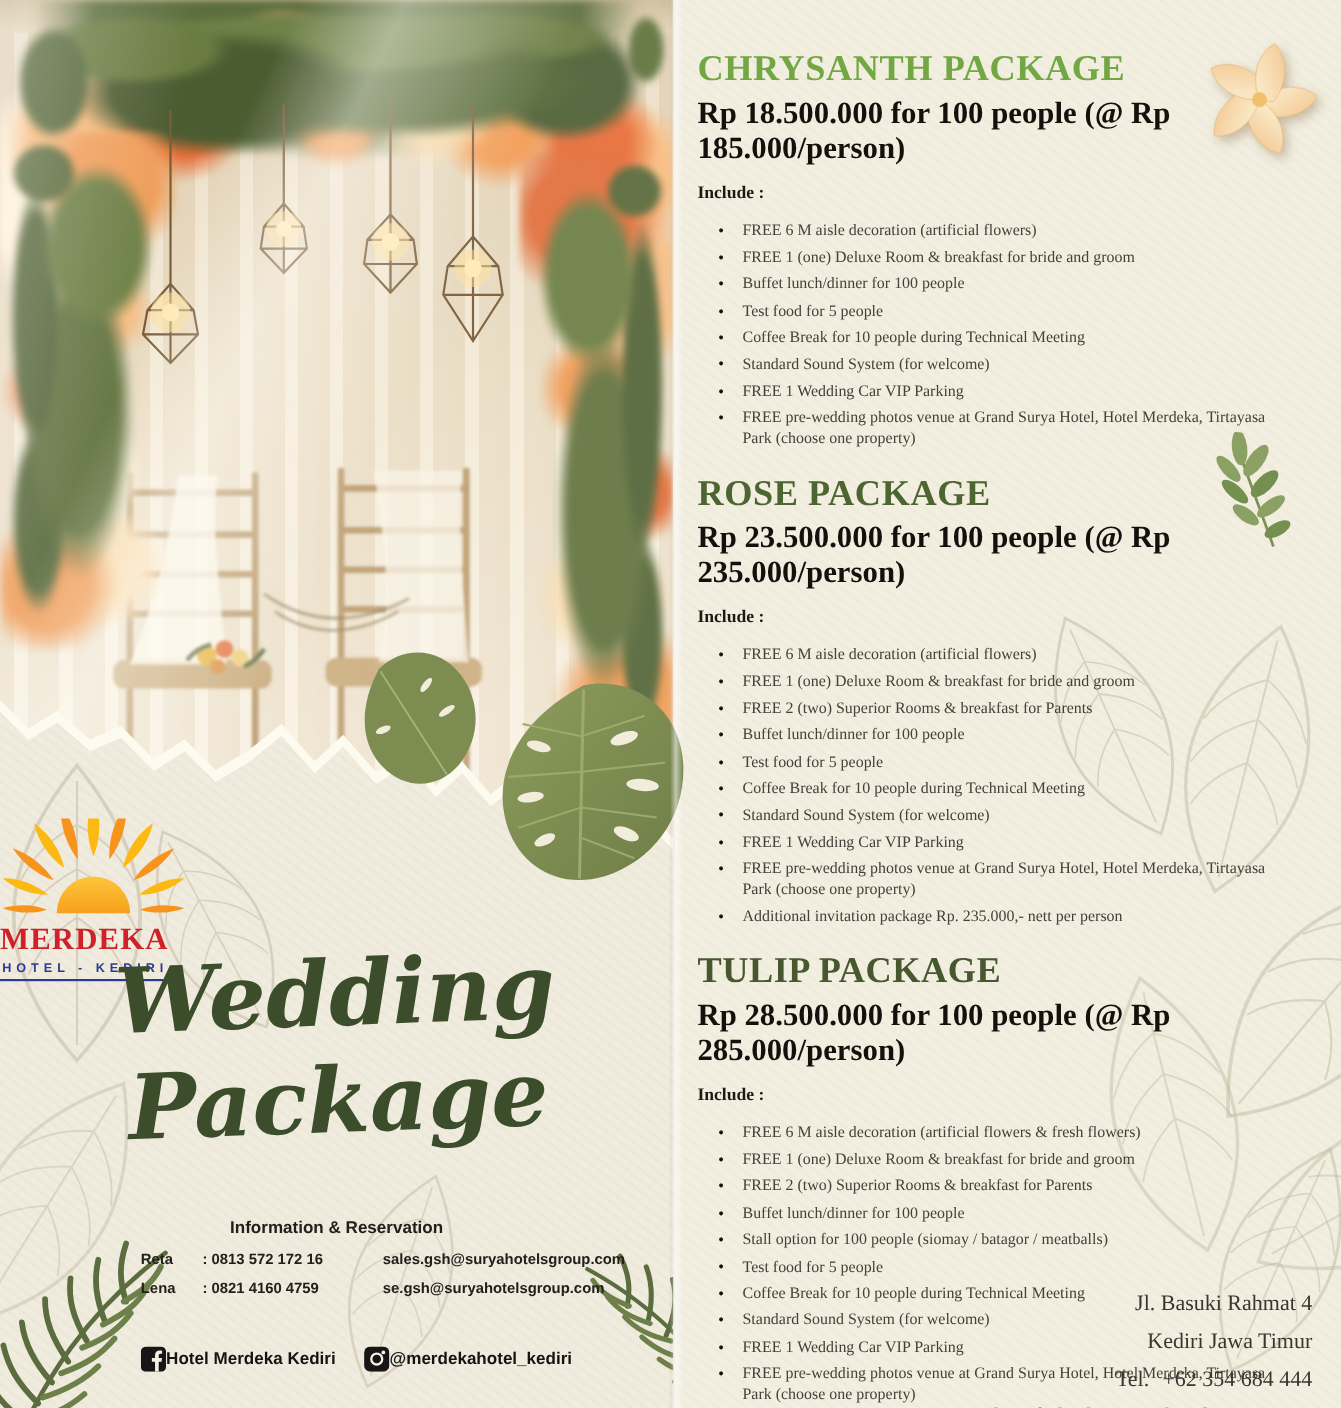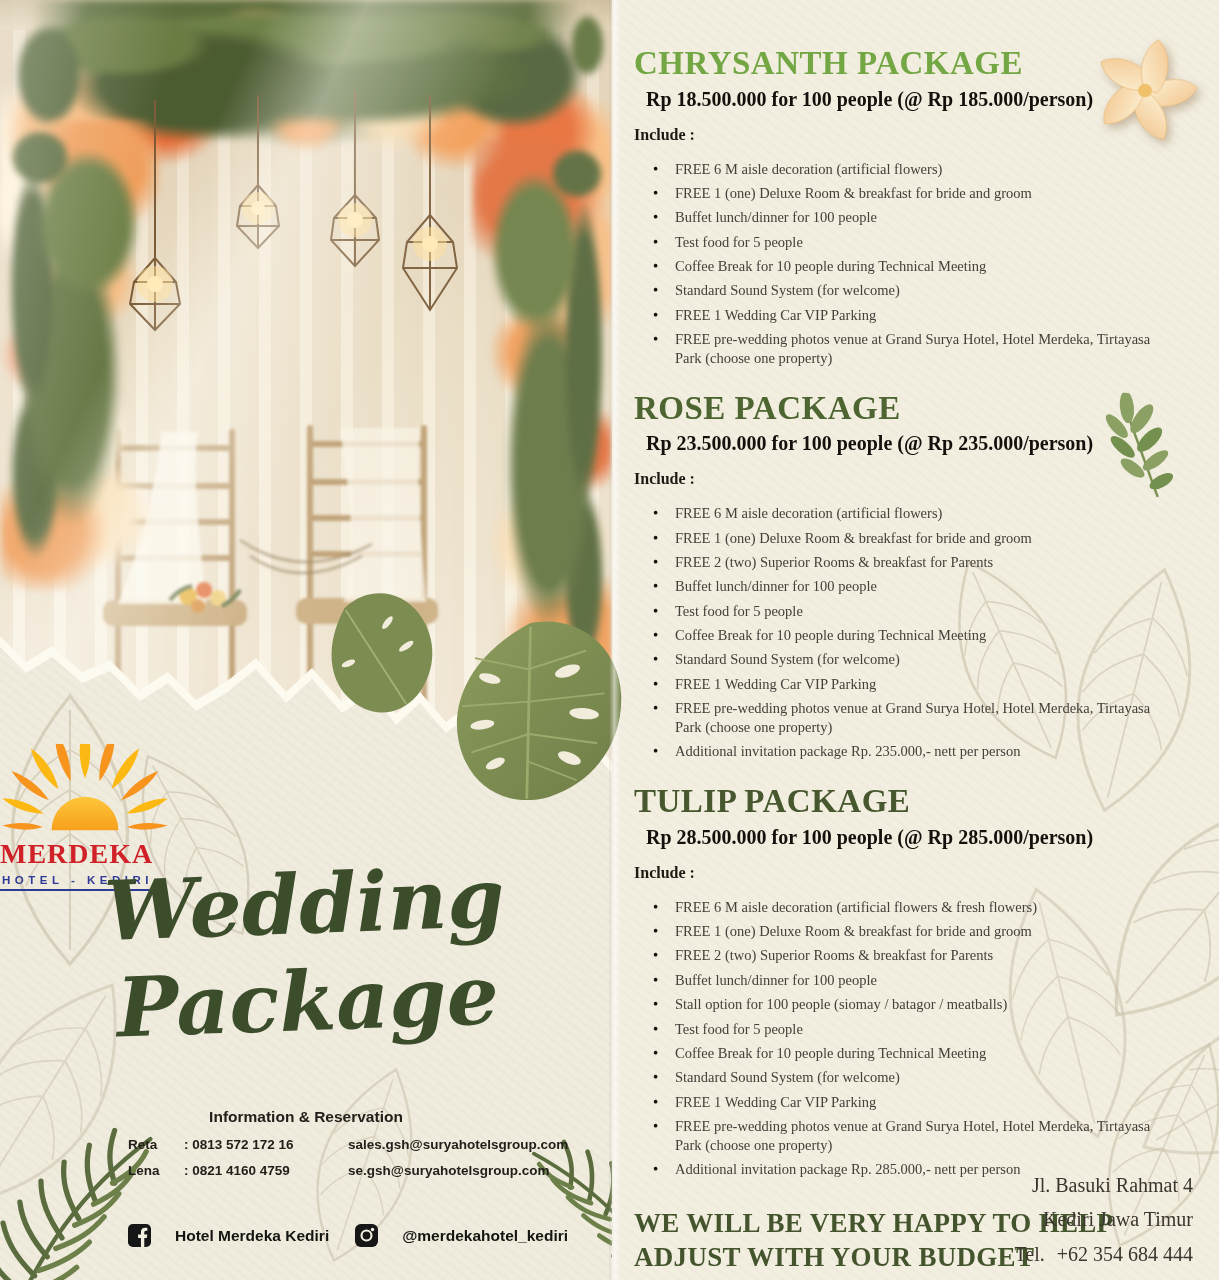"Rp 18.500.000 for 100 people" .pkg-price { font-size: 20px -> 28px; margin: 7px 12px 0 -> 7px 0 0 }
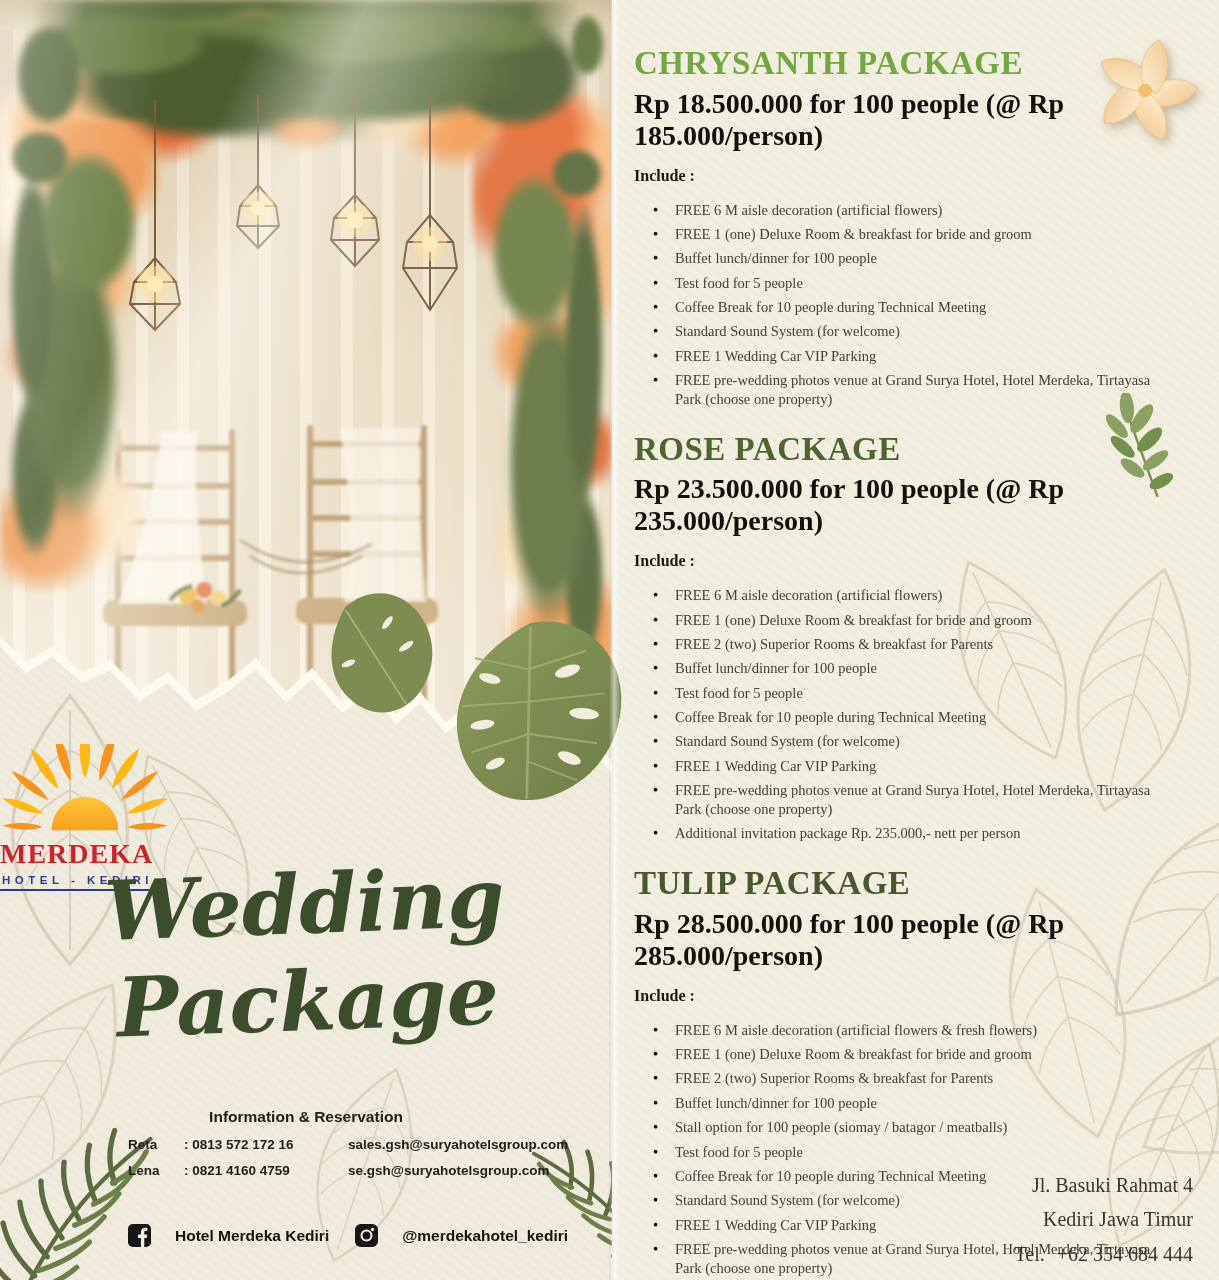"Hotel Merdeka Kediri" .social .s-item { gap: 24px -> 0 }
